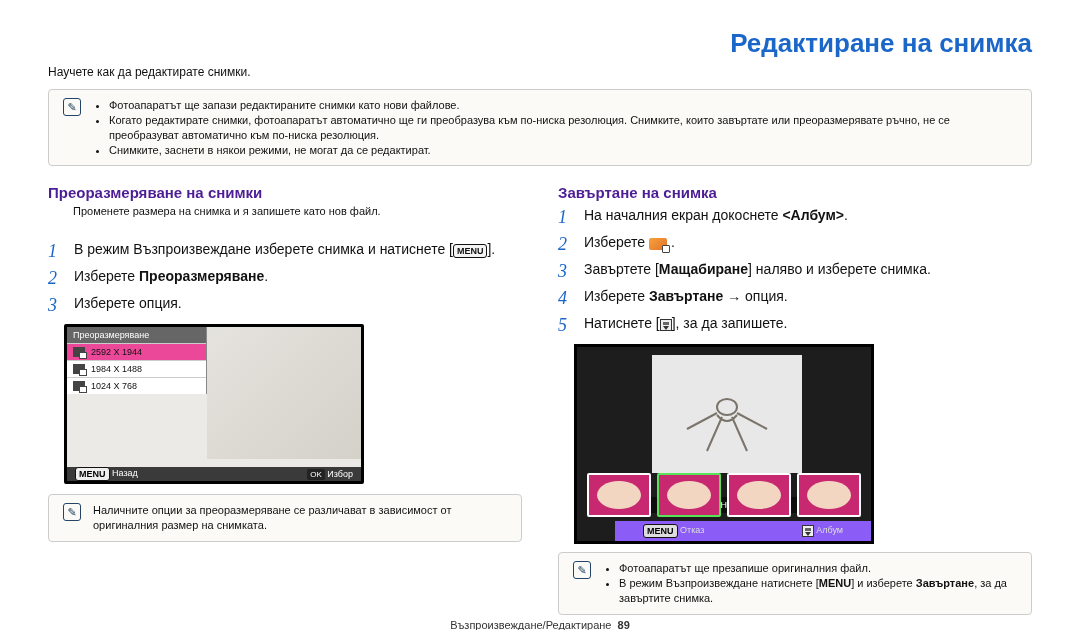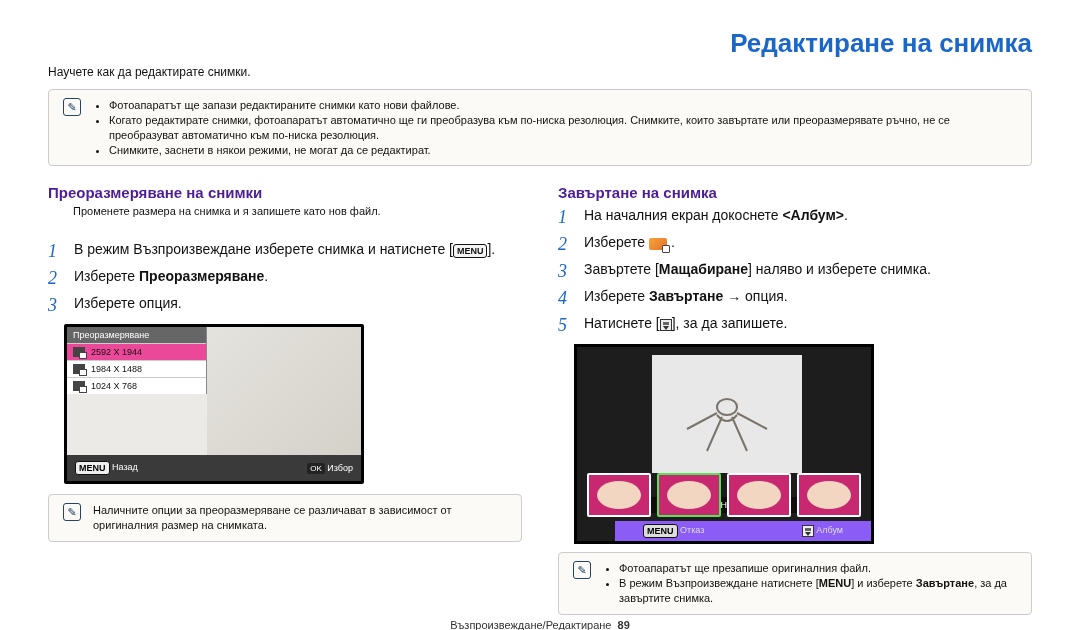"MENU Назад" .lcd .bar { height: 26px -> 14px }
